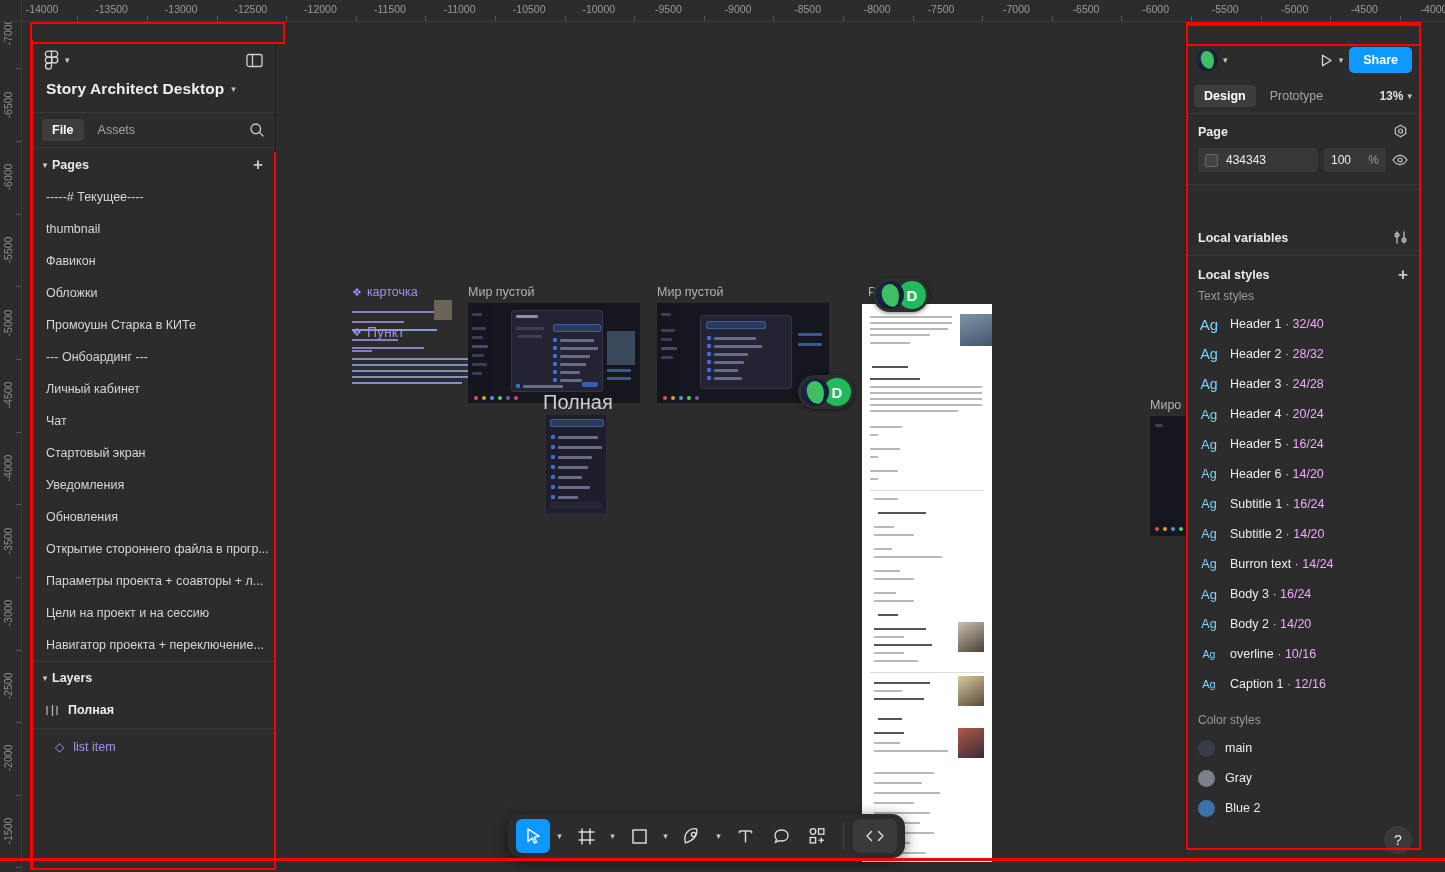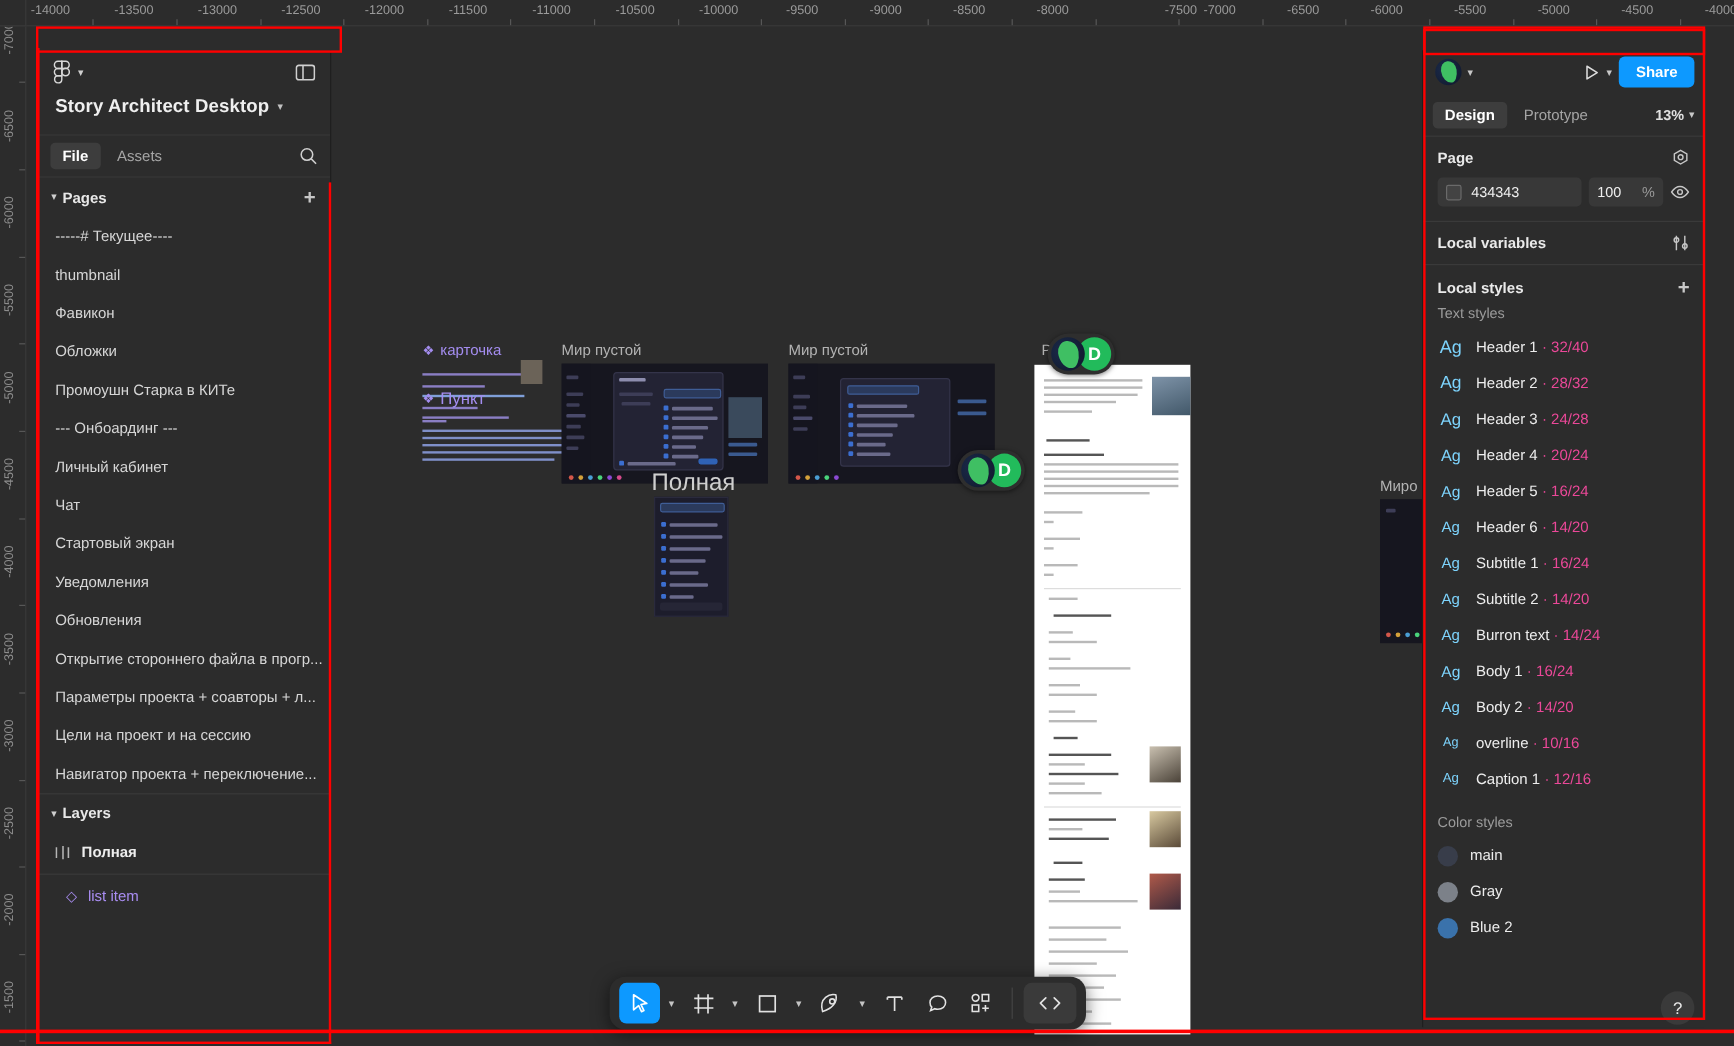"-7500" div.tick-label { left: 984px -> 941px }
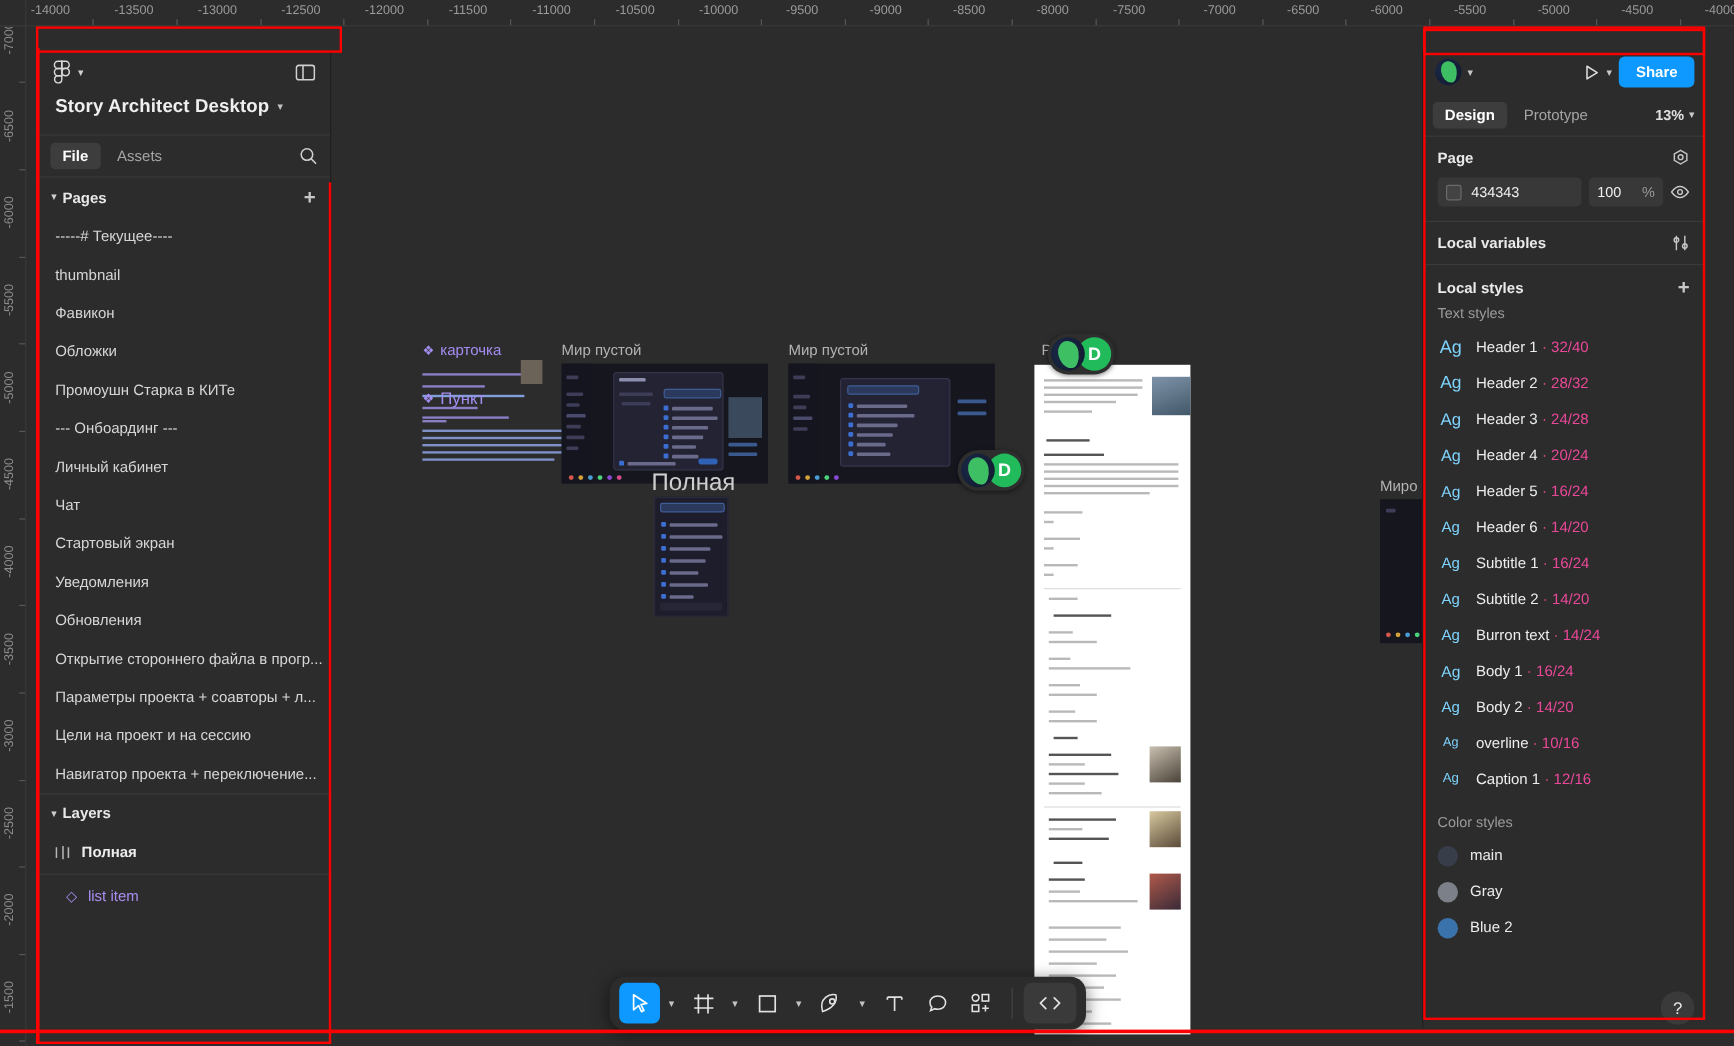"Local variables" div.rp-section-head { margin-top: none -> 35px }
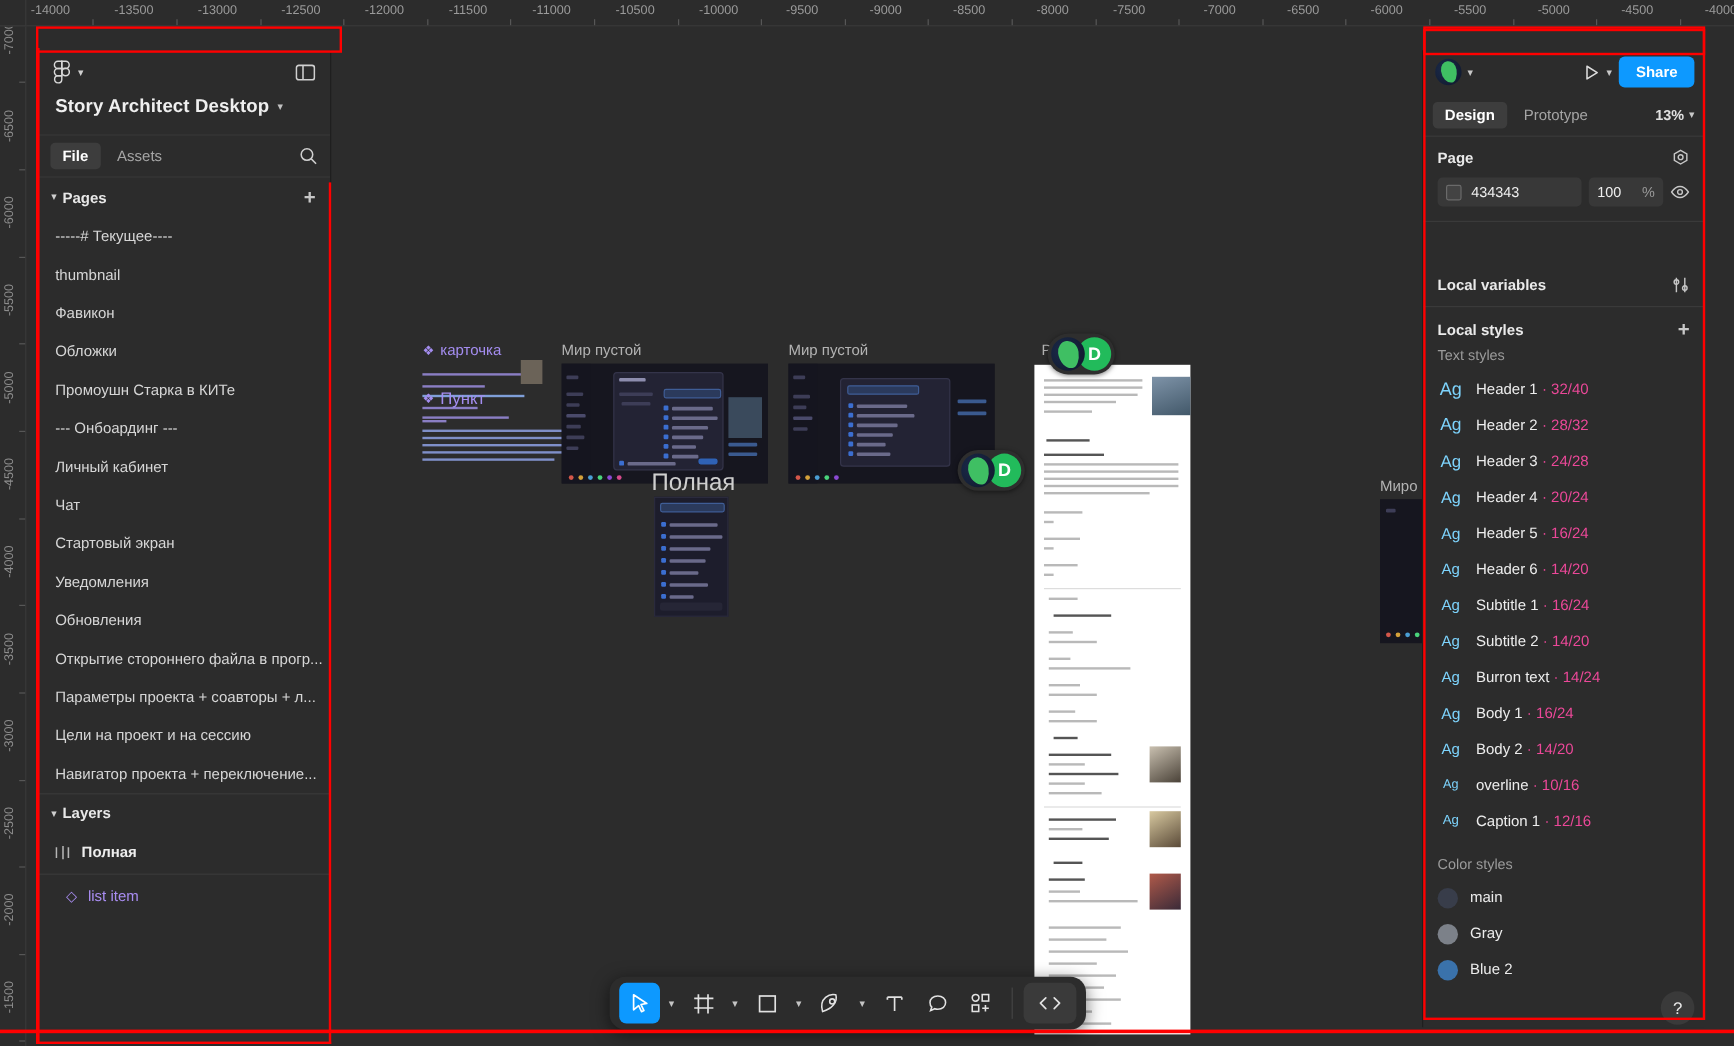"· 32/40" .style-name .meta { color: #ec4899 -> #f0abfc }
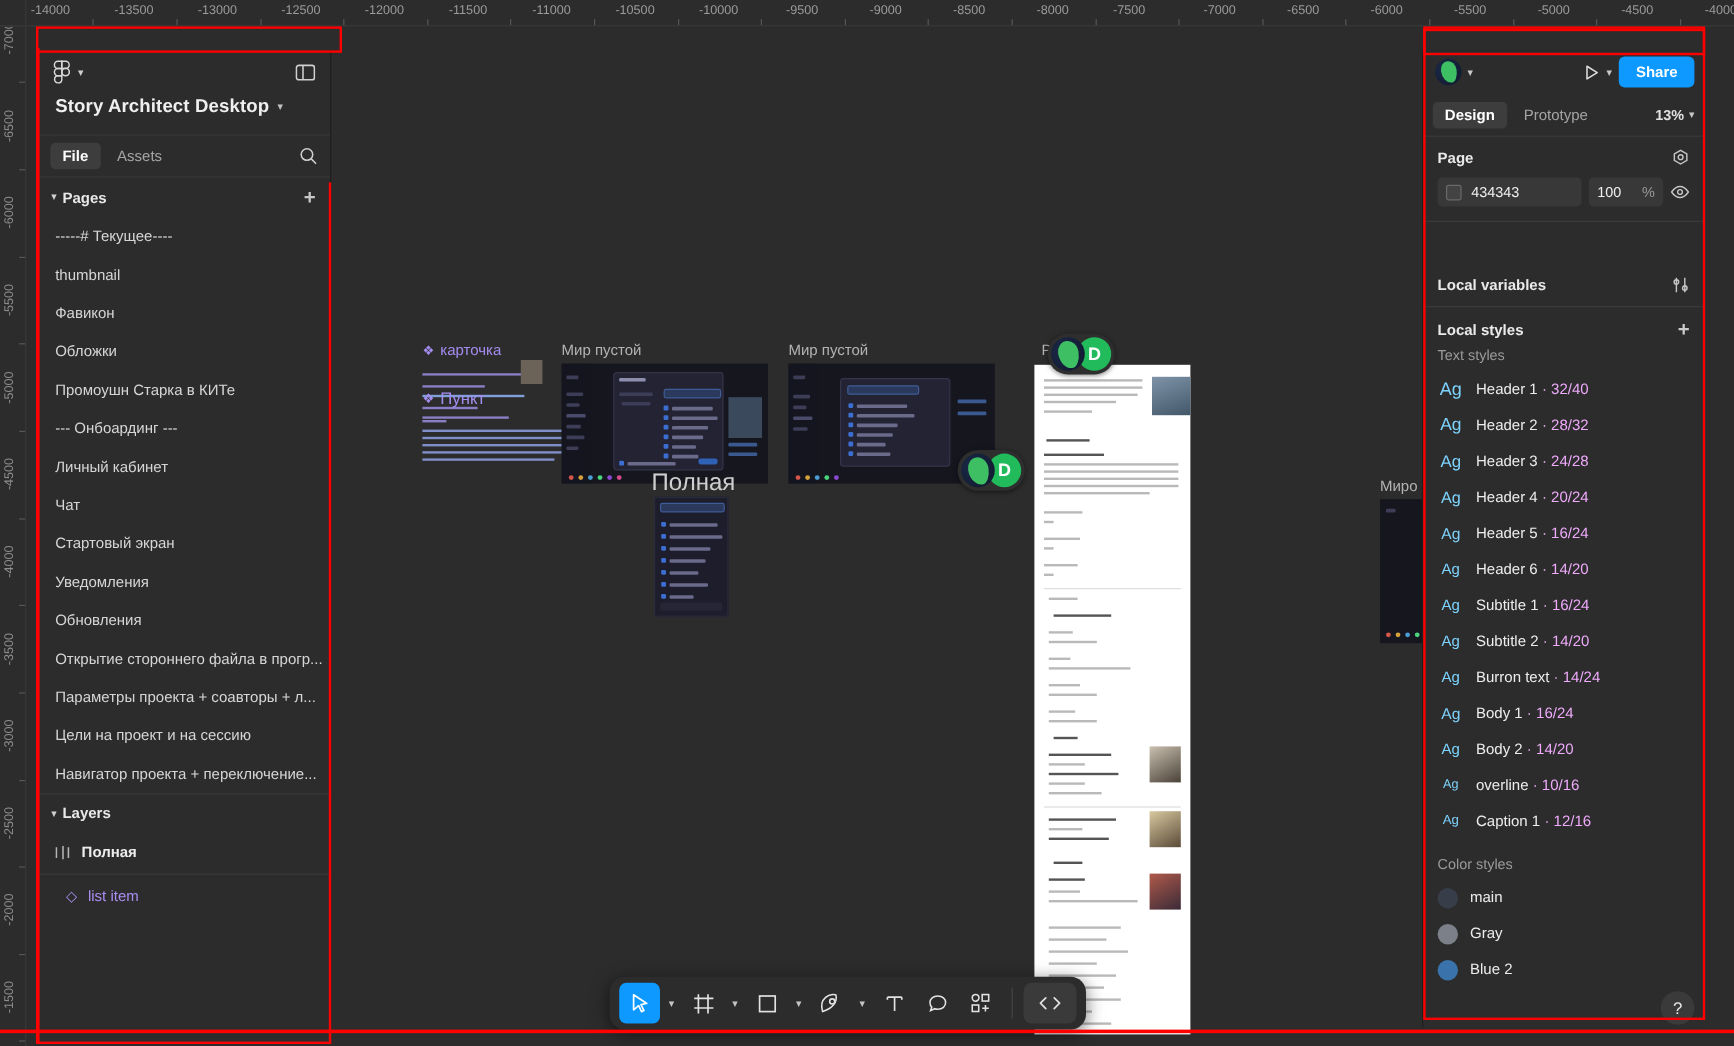"Body 1" span { text: 1 -> 3 }
